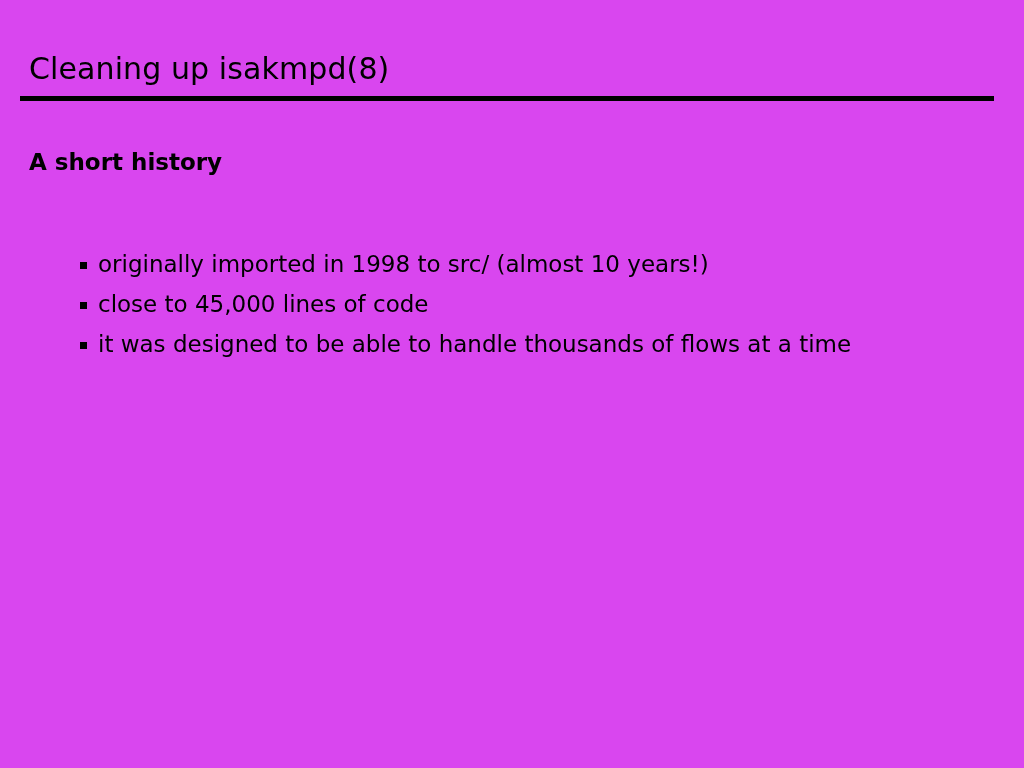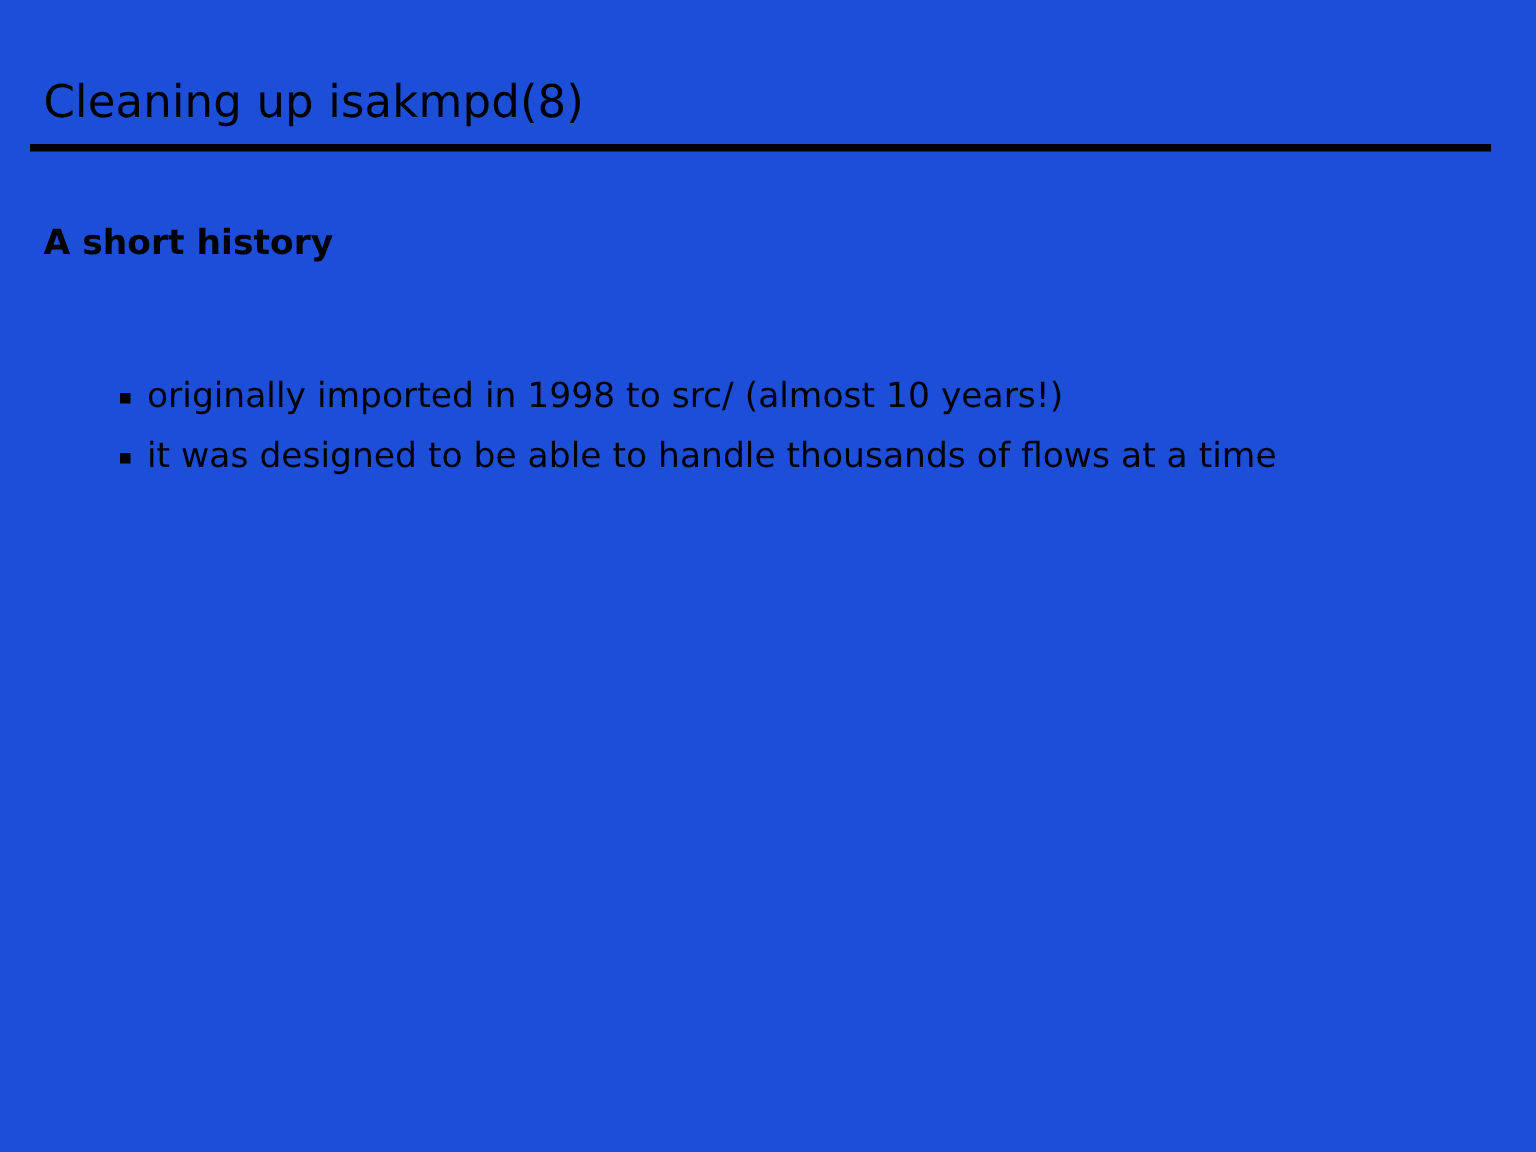"Cleaning up isakmpd(8)" #slide { background: #1d4ed8 -> #d946ef }
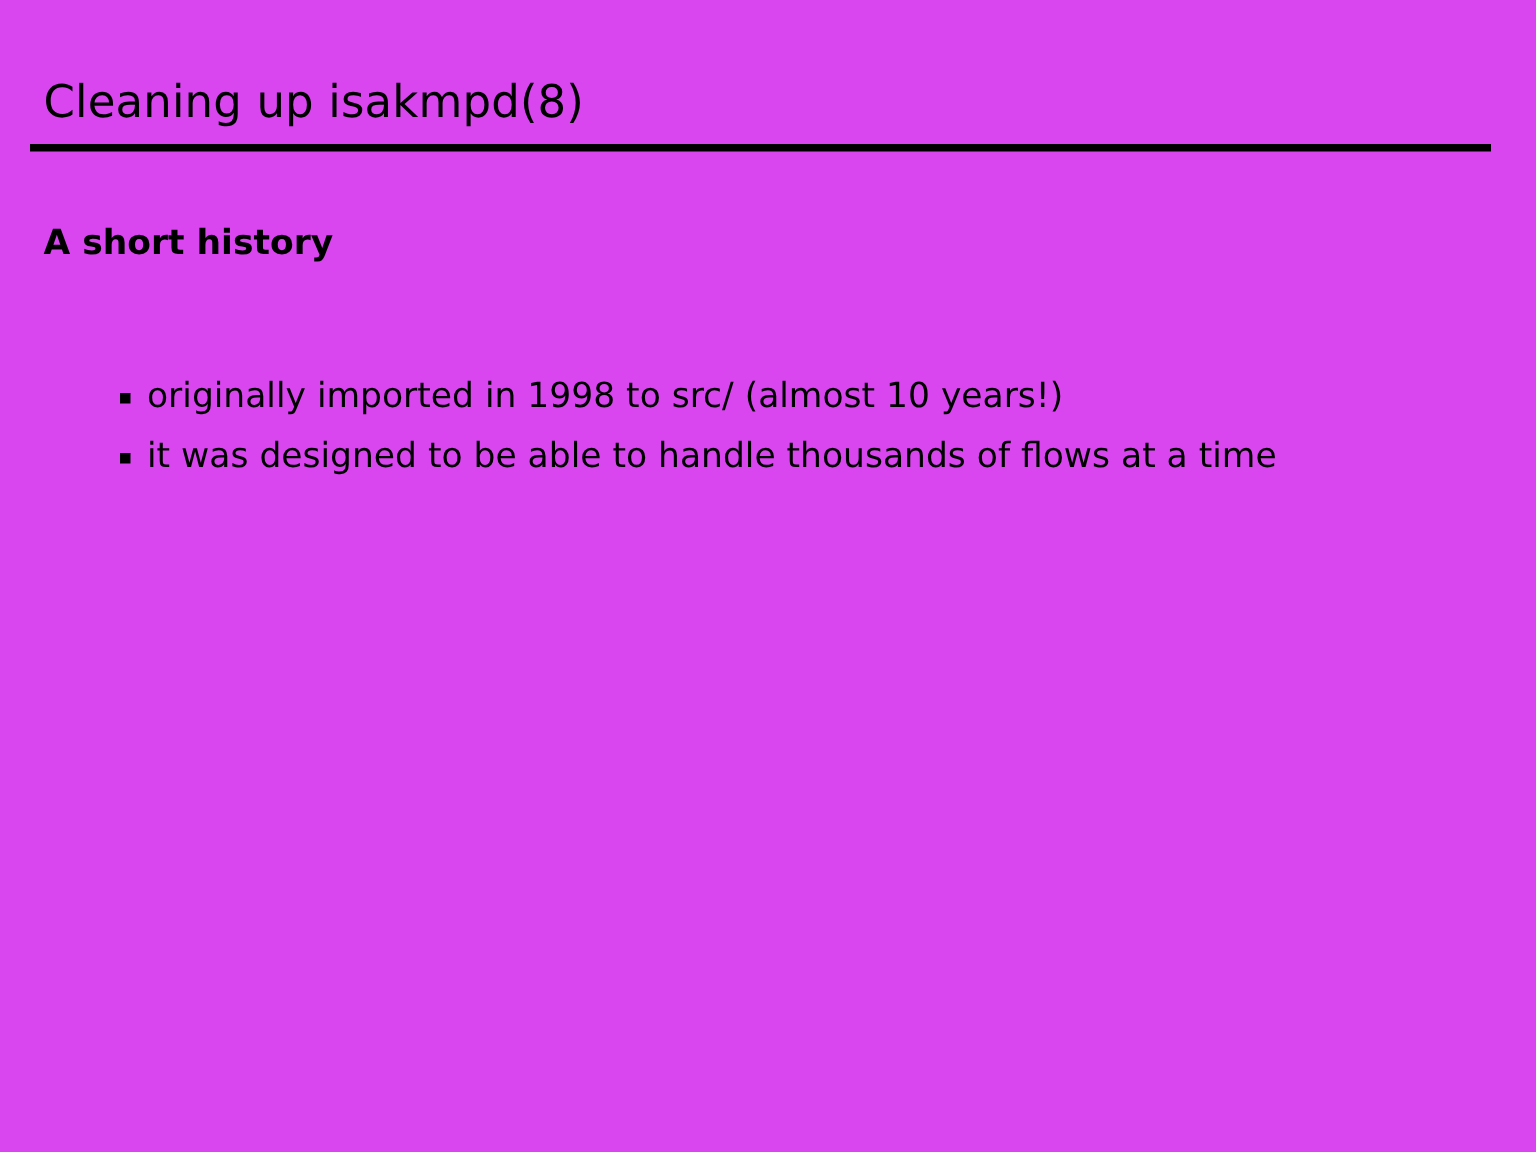"close to 45,000 lines of" li { html: none -> <li> <span></span> <span>close to 45,000 lines of code</span> </li> }
